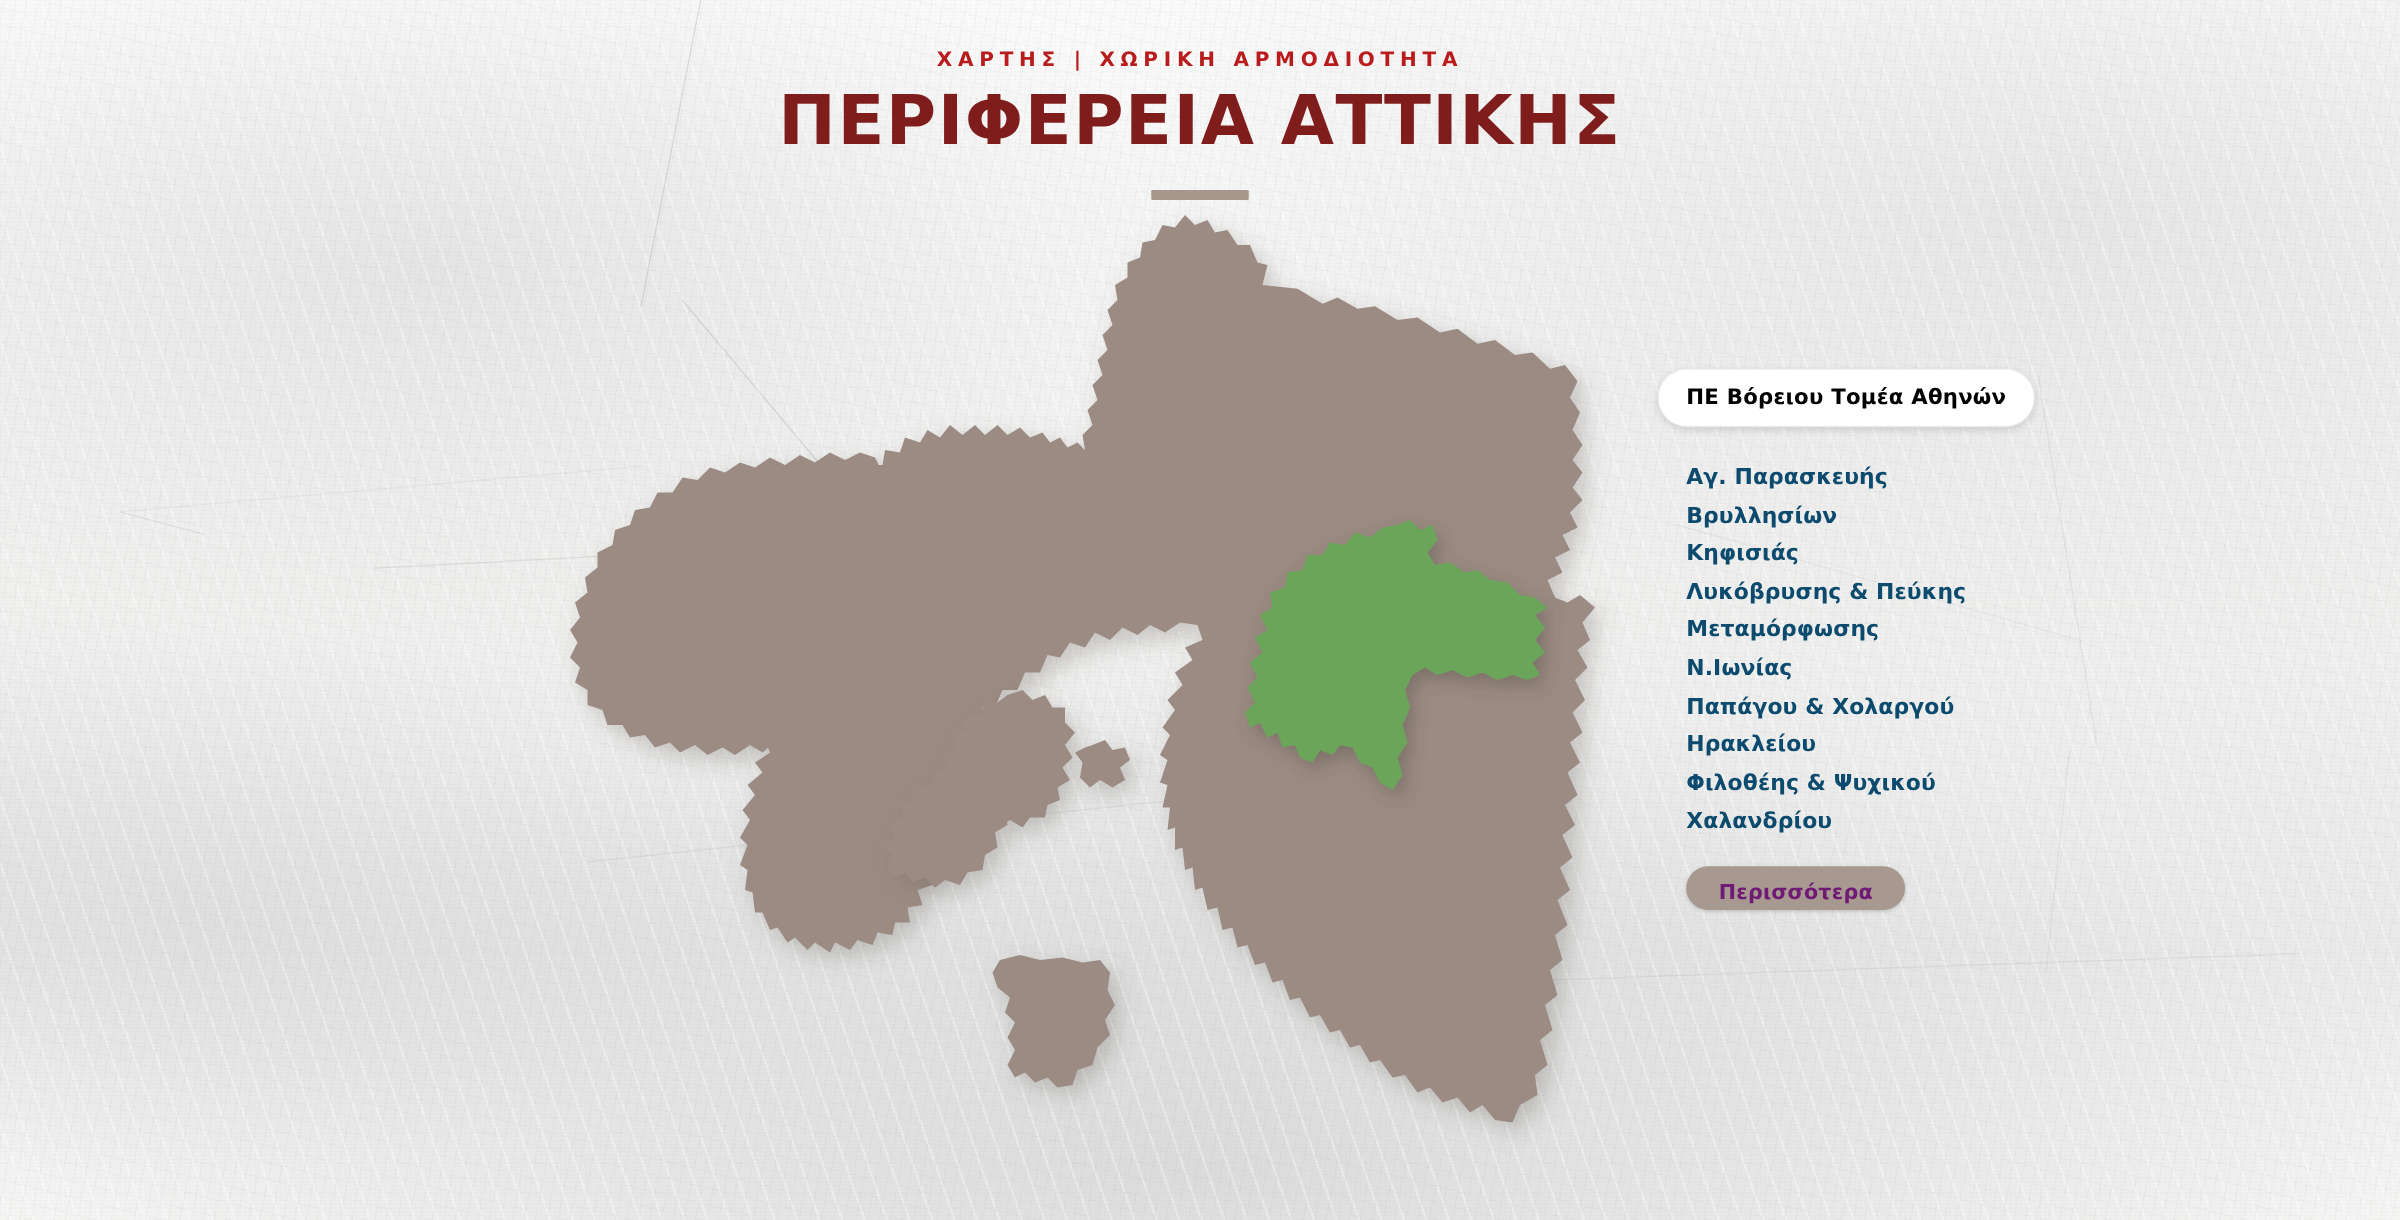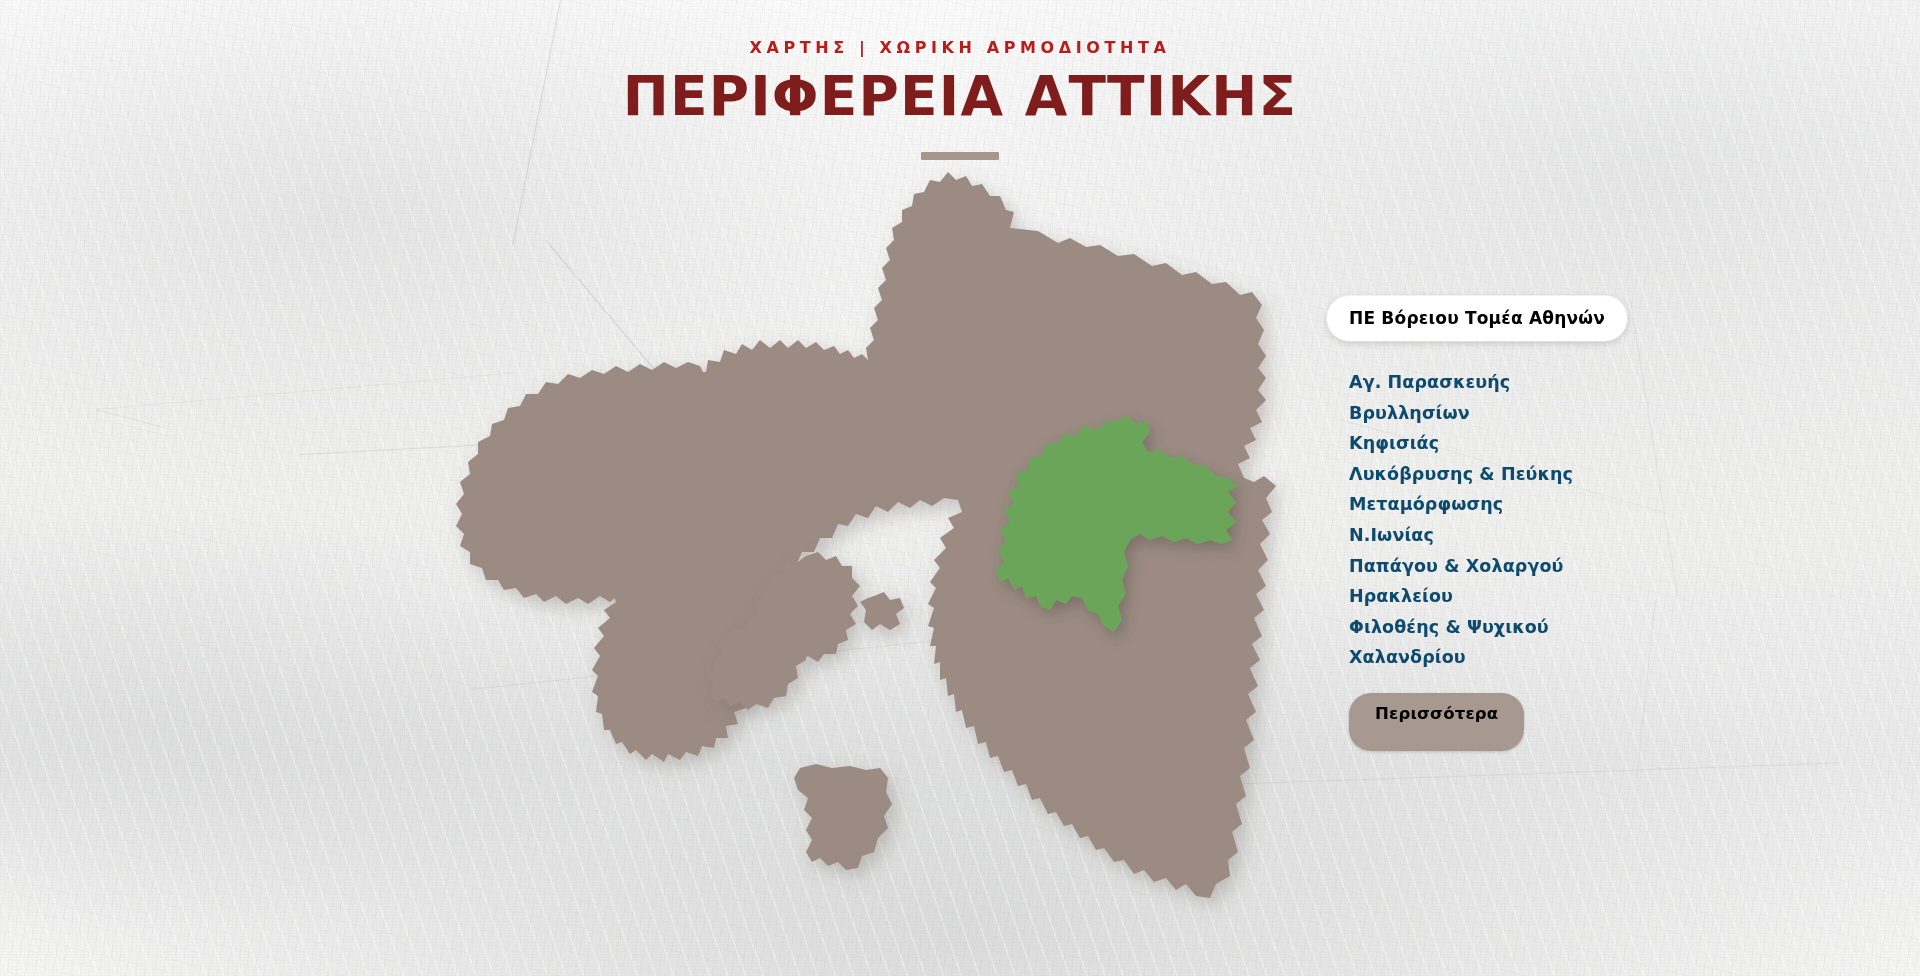"Περισσότερα" .more-btn { color: #000000 -> #701a75; padding: 11px 26px 28px -> 11px 26px 5px }
